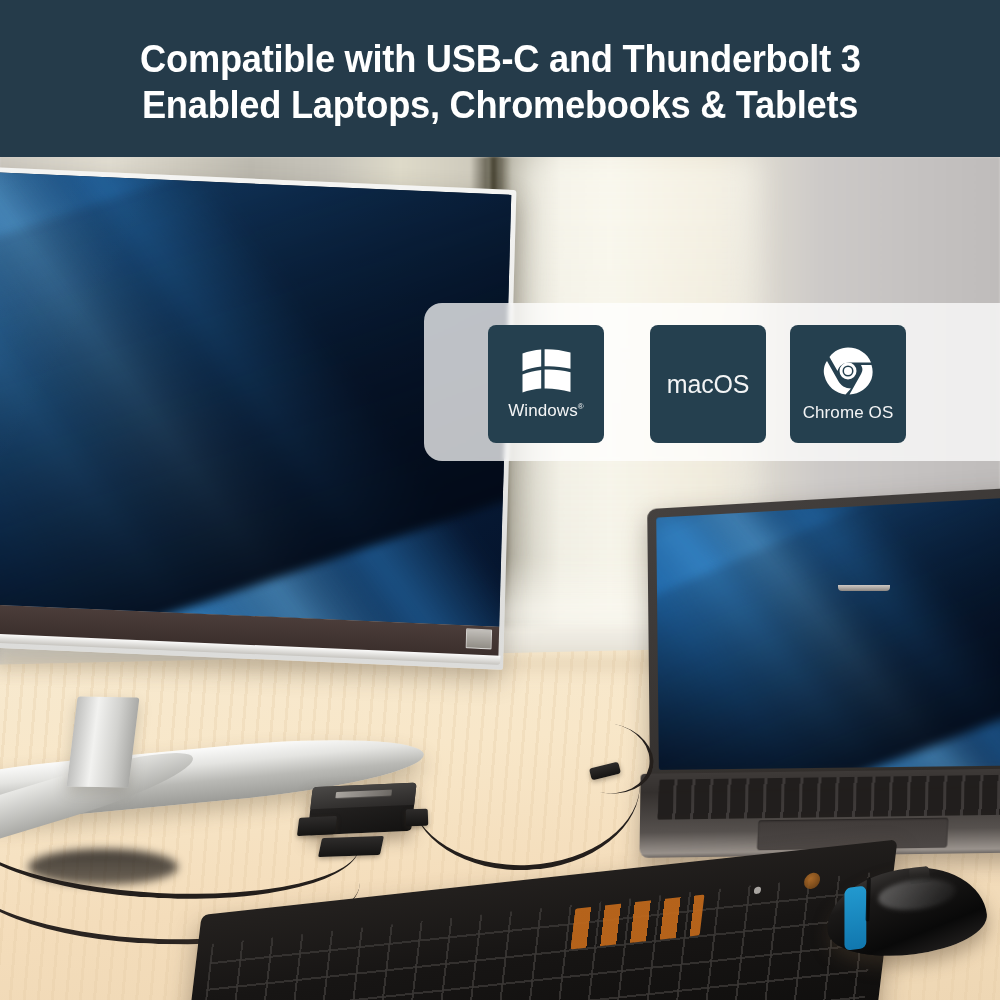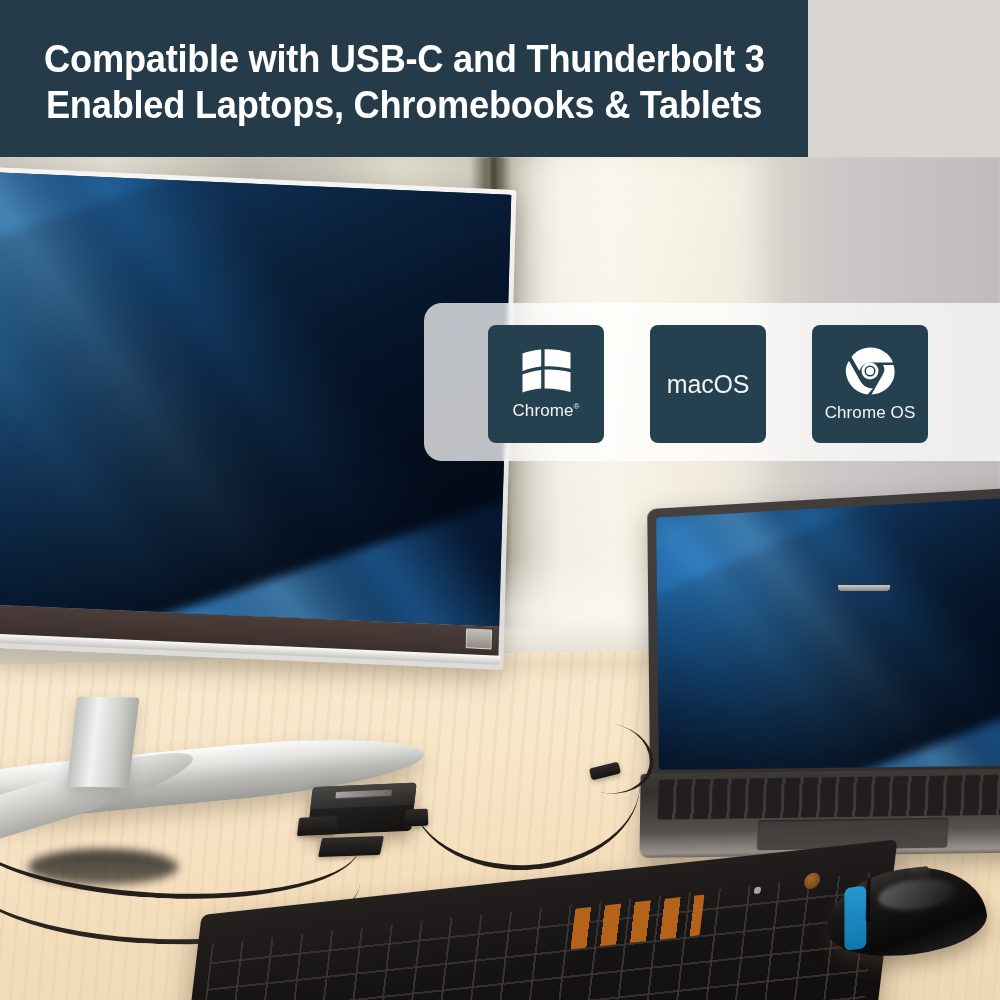"Compatible with USB-C and Thunderbolt" .header-banner { width: 808px -> 1000px }
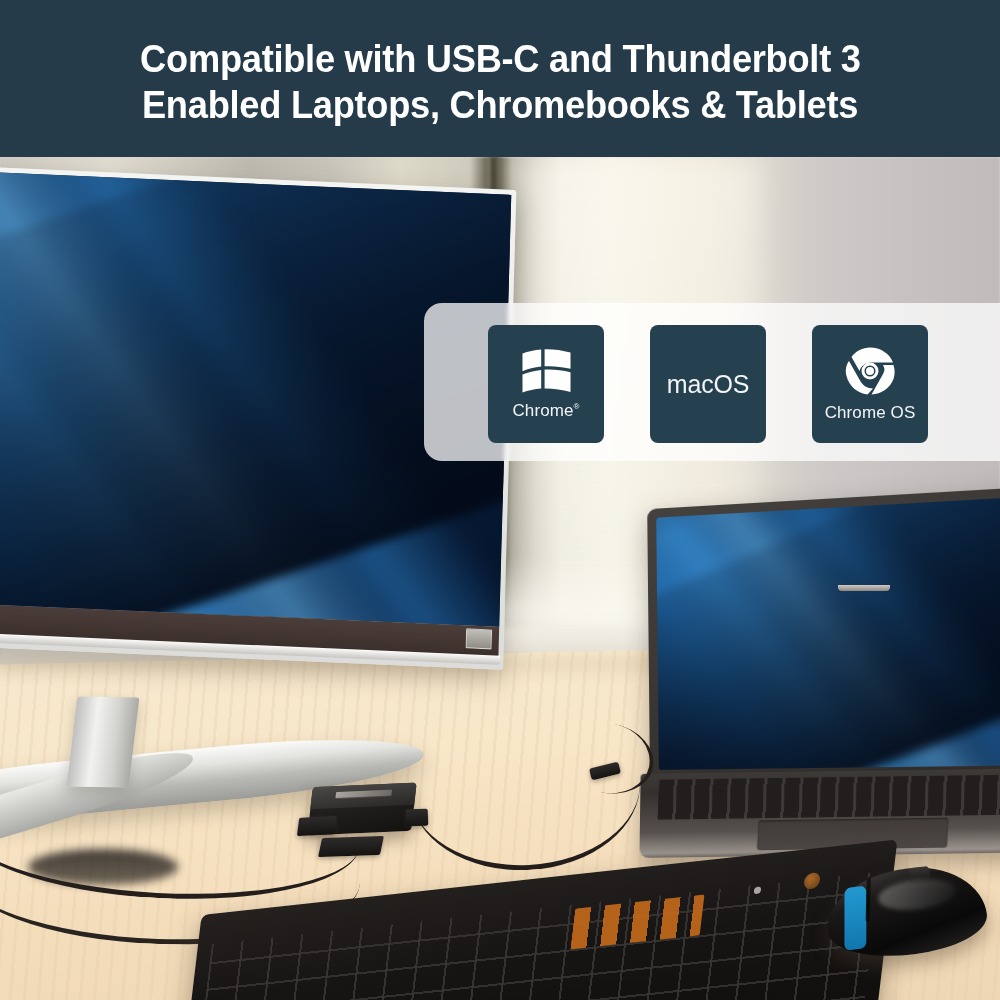"Chrome" span { text: Chrome -> Windows }
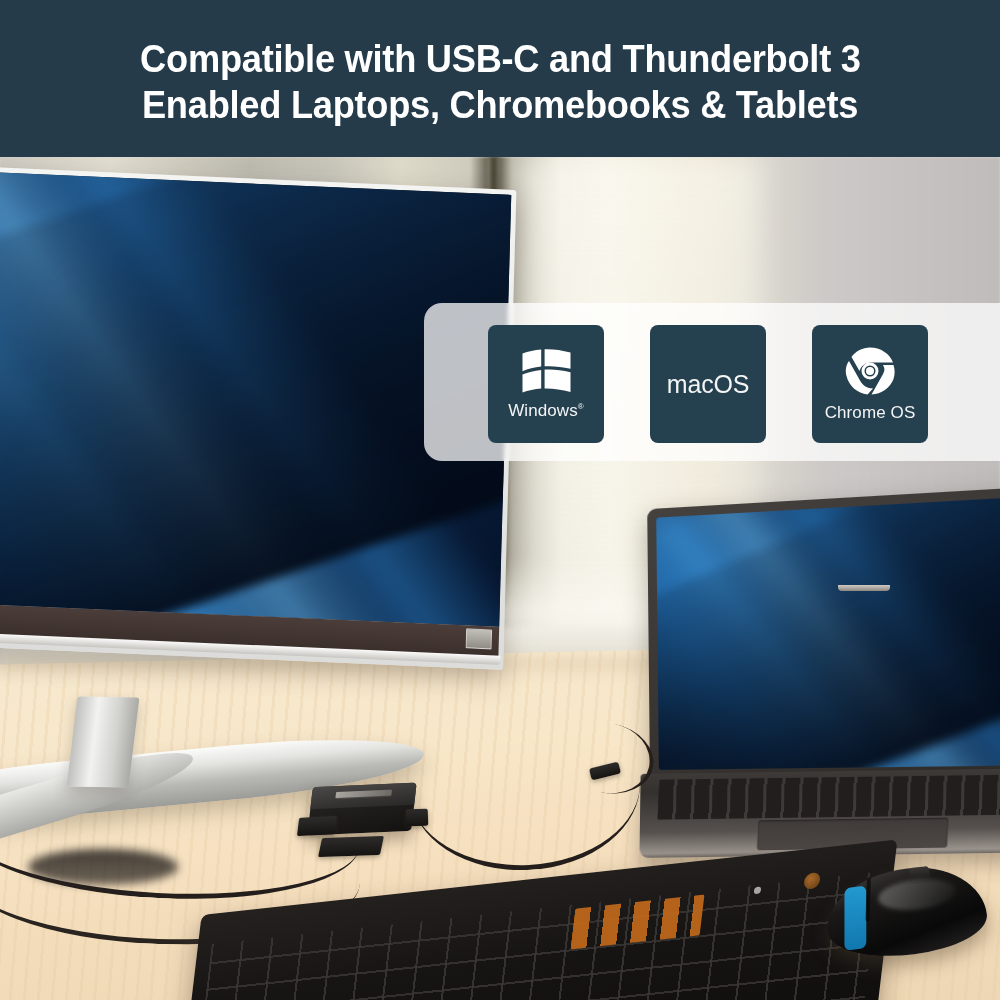"Chrome OS" .badge-os { margin-left: 46px -> 24px }
